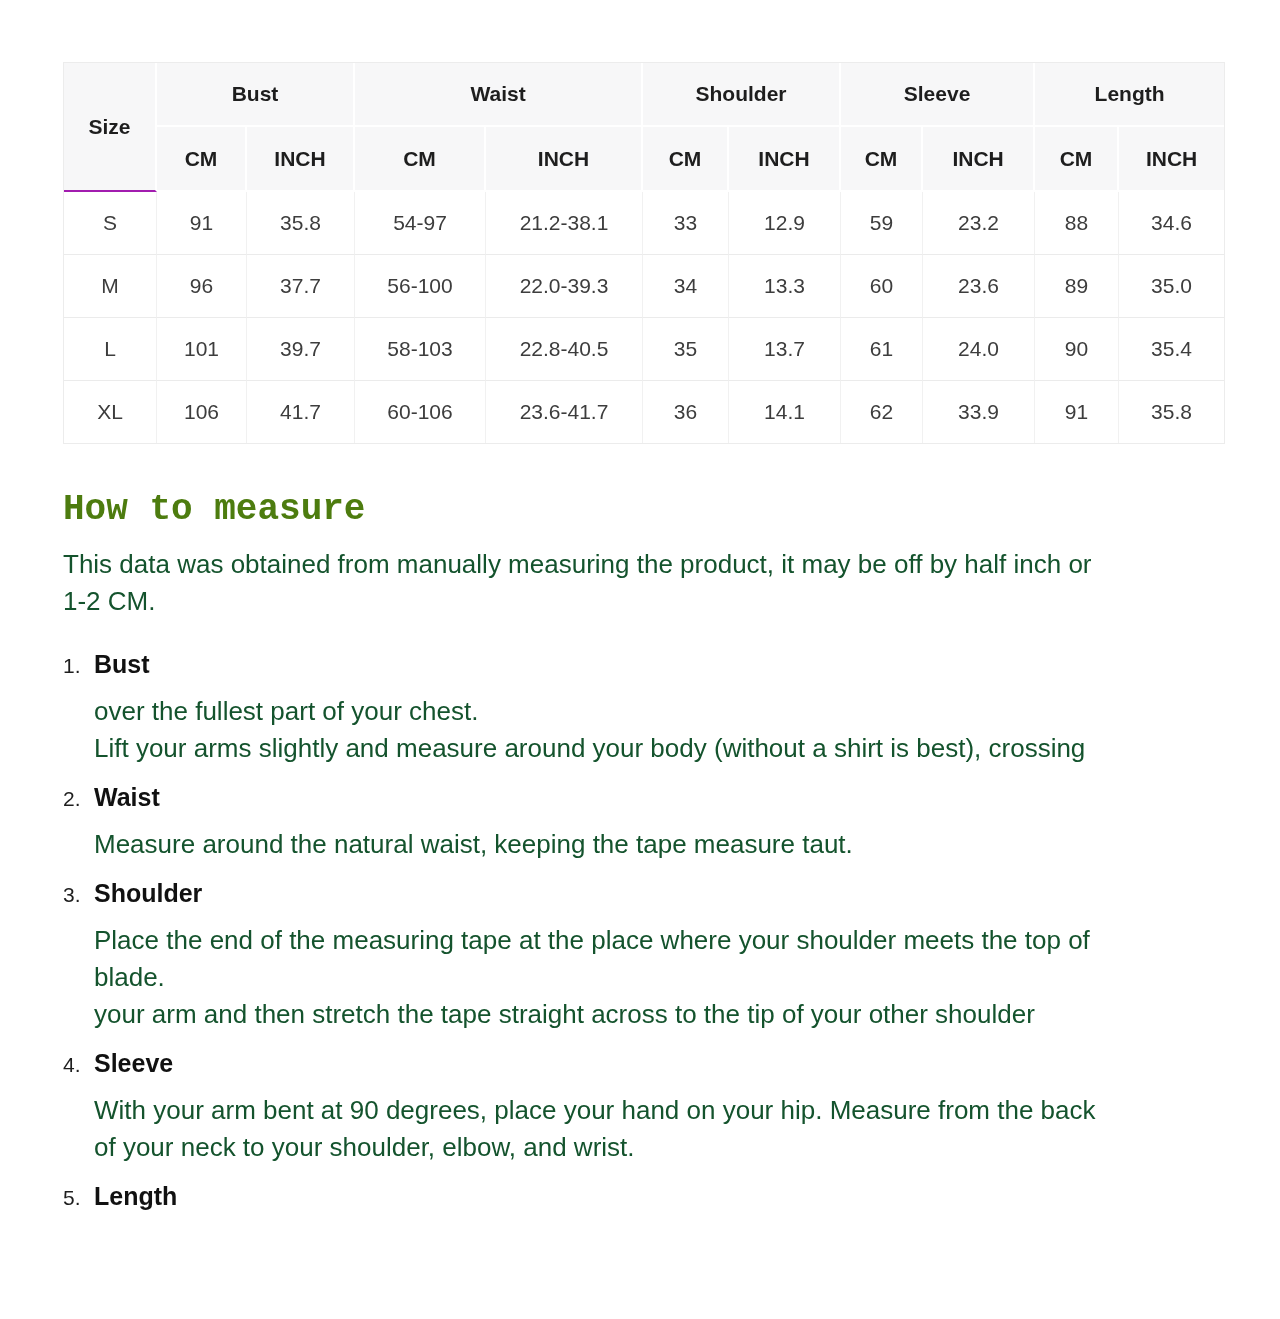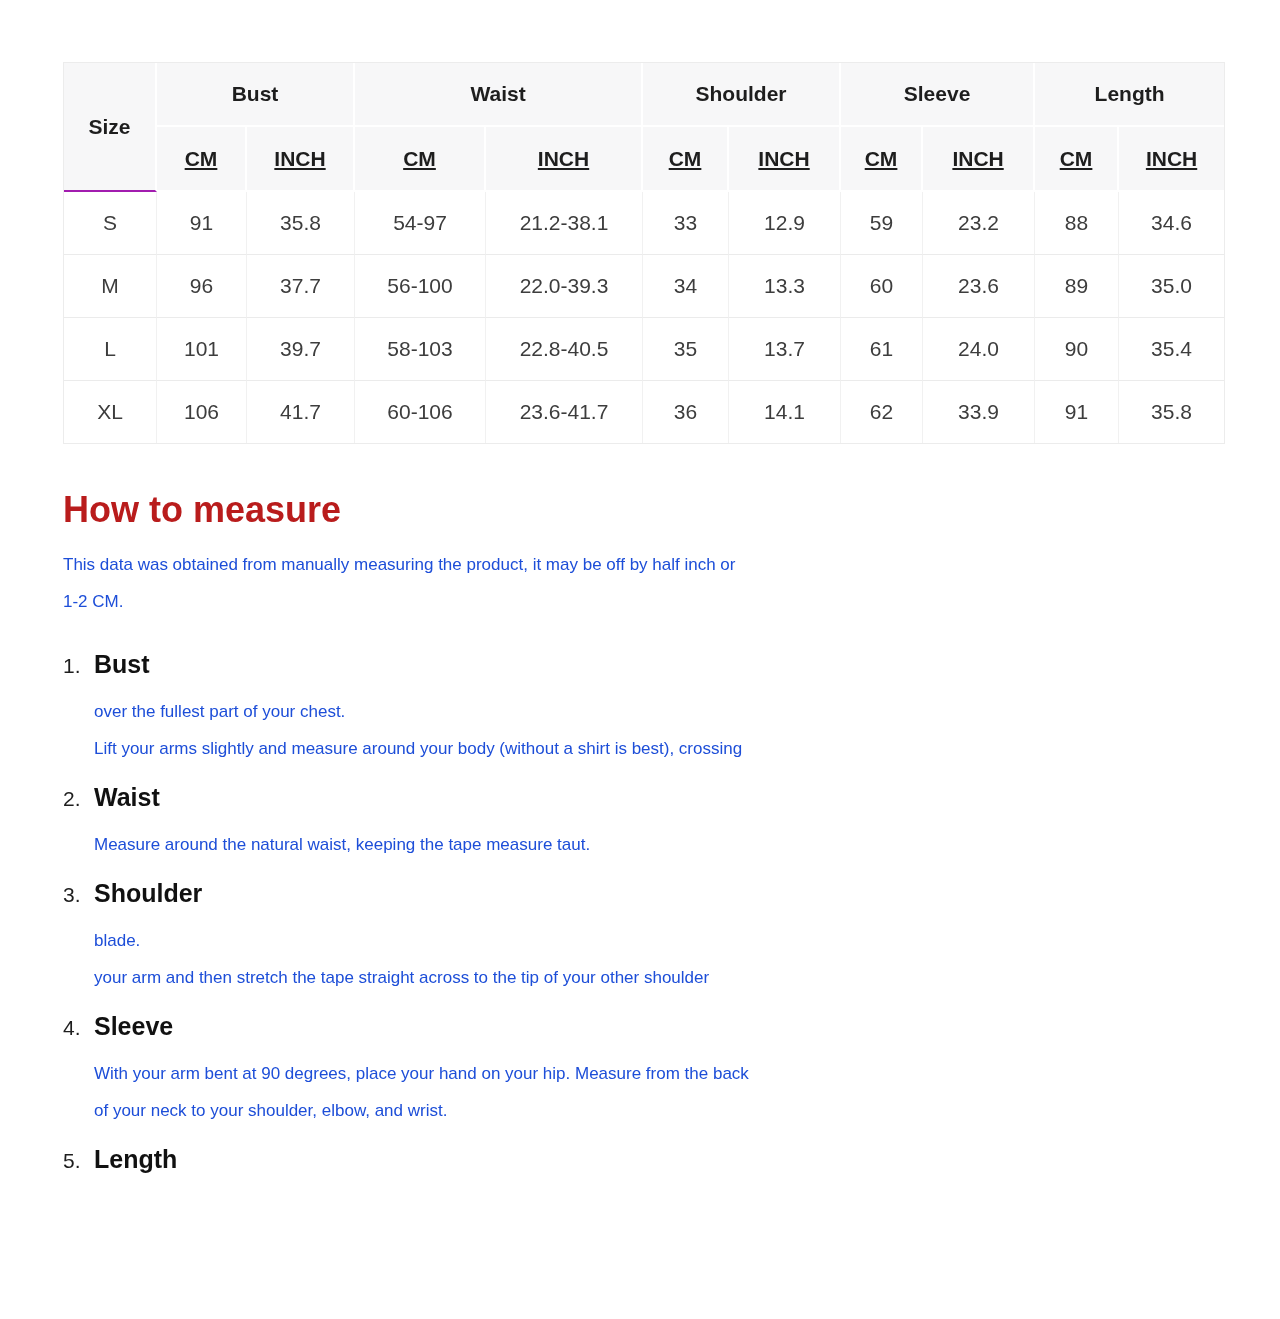"CM" table.size-chart tr.unit-row th { text-decoration: underline -> none }
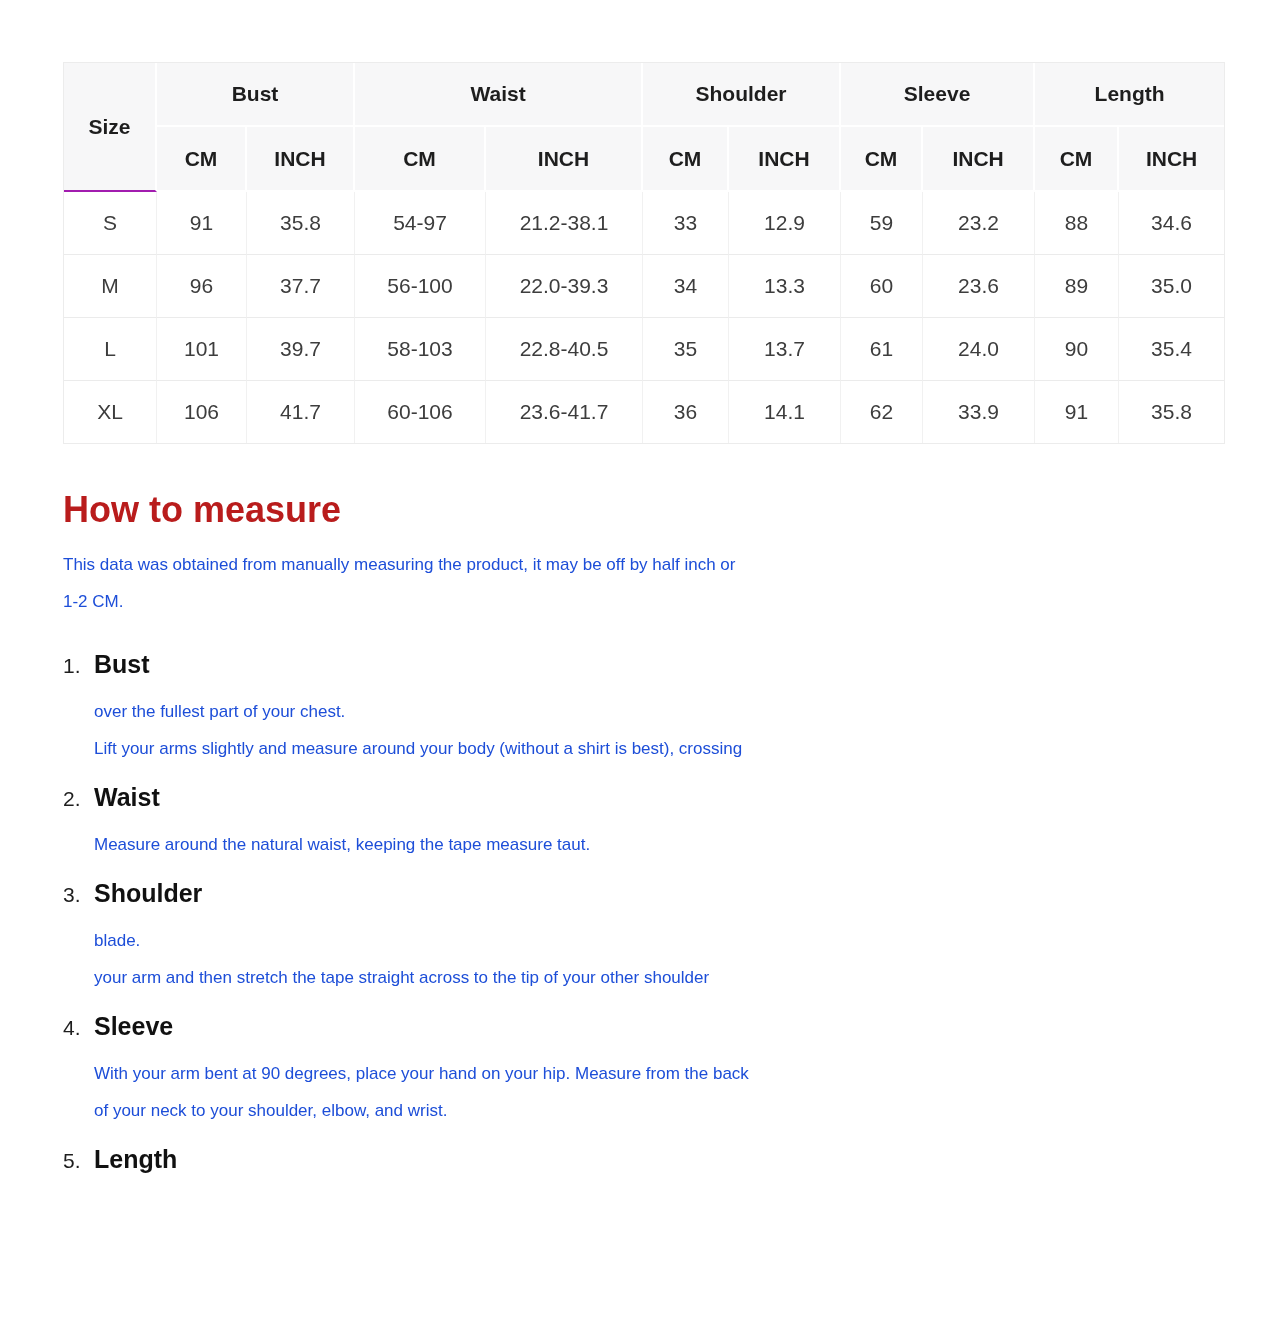"How to measure" .htm-heading { color: #b91c1c -> #4d7c0f; font-family: none -> Liberation Mono, monospace }
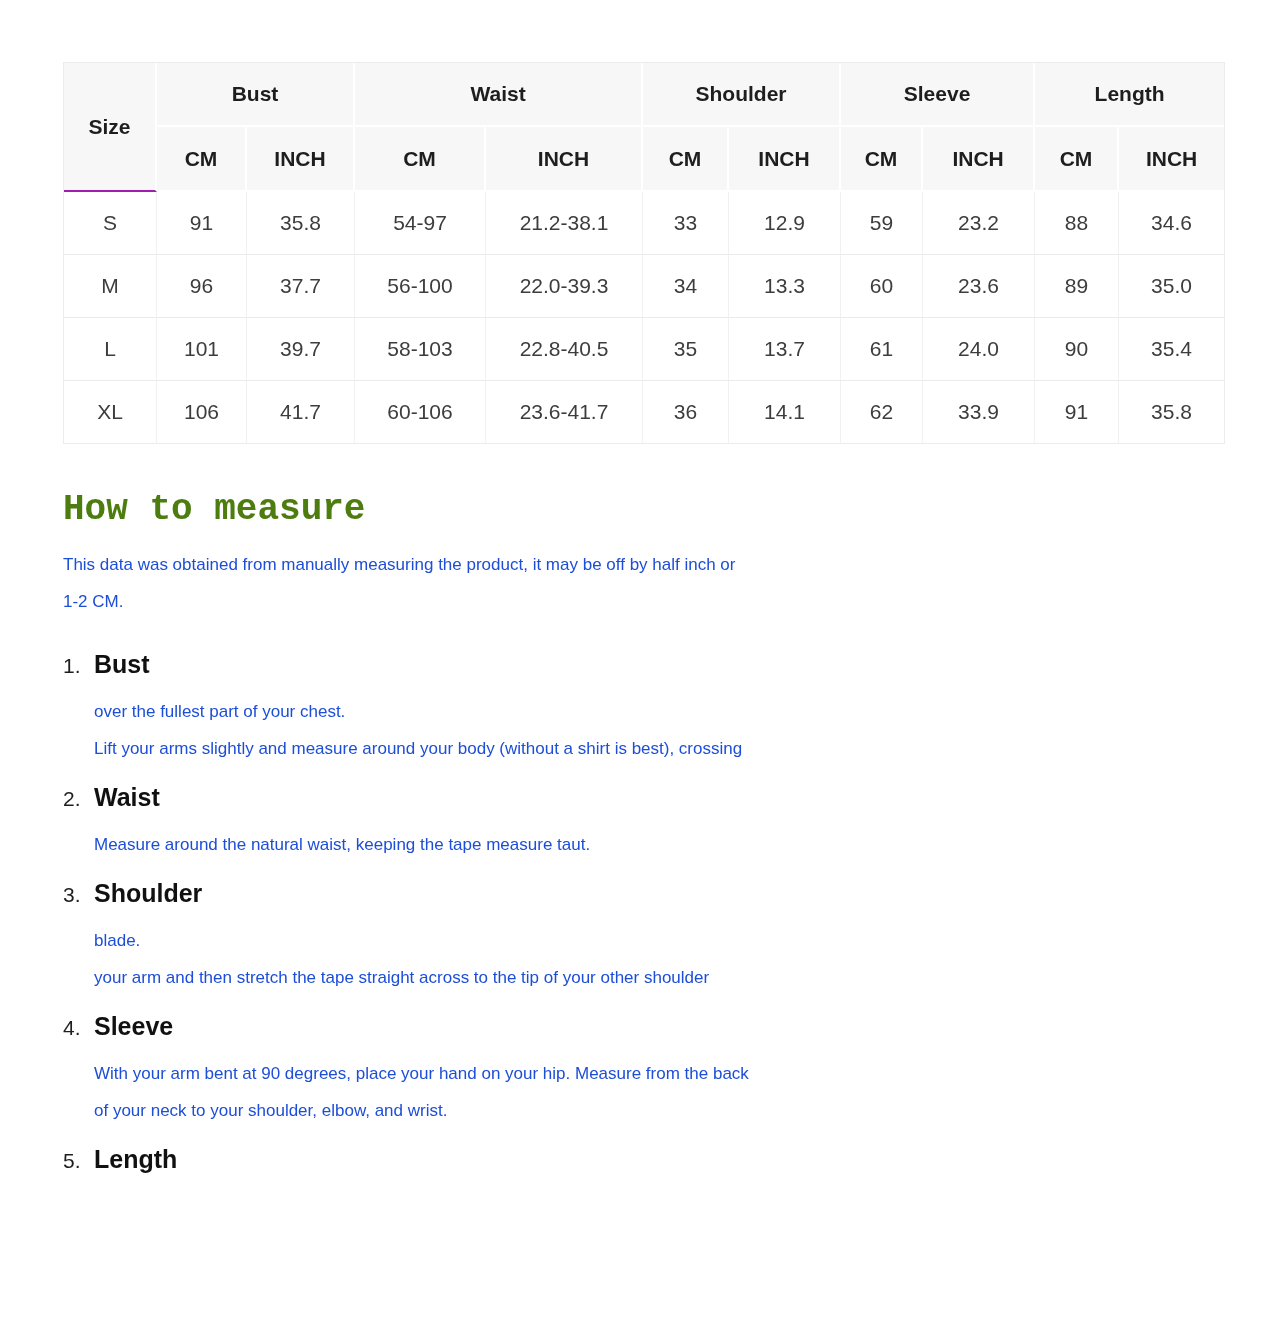"This data was obtained from" .line { color: #1d4ed8 -> #14532d; font-size: 17px -> 26px }
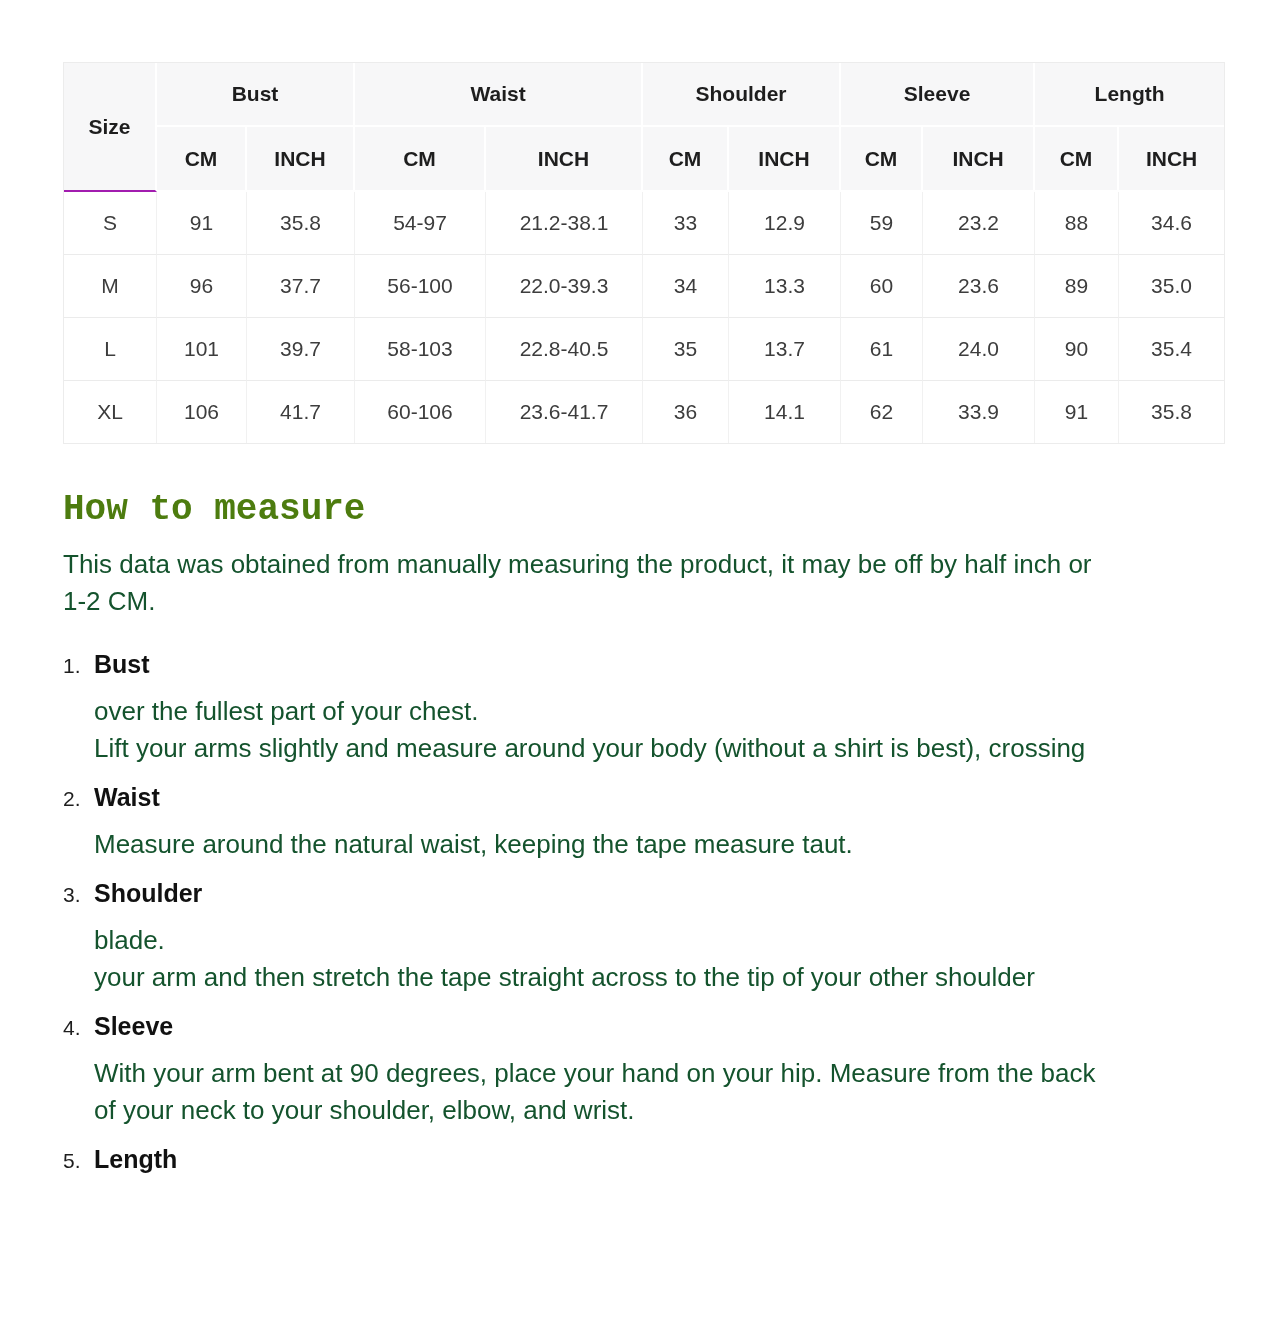"Place the end of the" div.line { html: none -> <div>Place the end of the measuring tape at the place where your shoulder meets the top of</div> }
